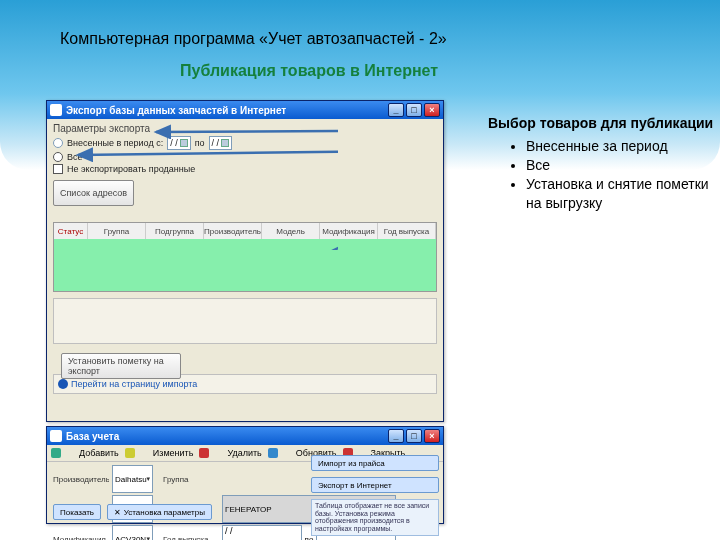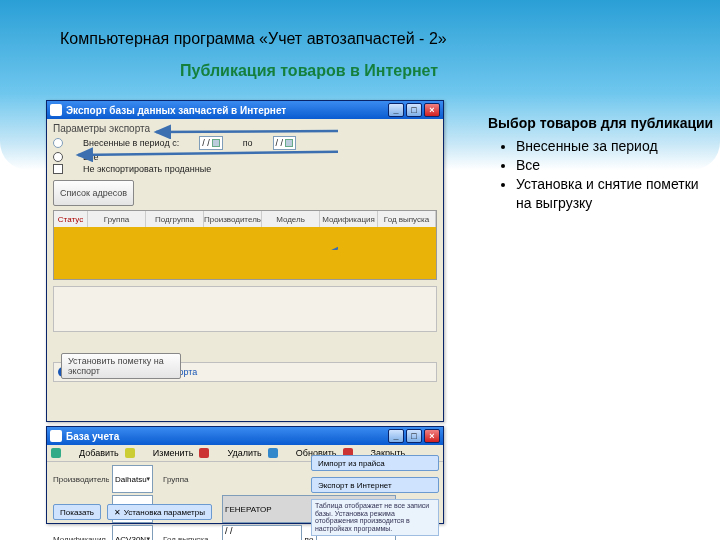"Внесенные в период с:" .row { gap: 20px -> 4px }
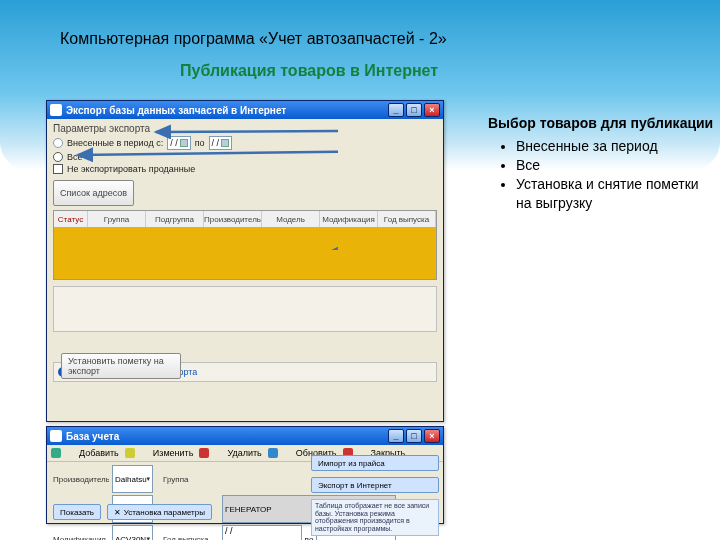"Внесенные за период" .txt ul { margin-left: 28px -> 38px }
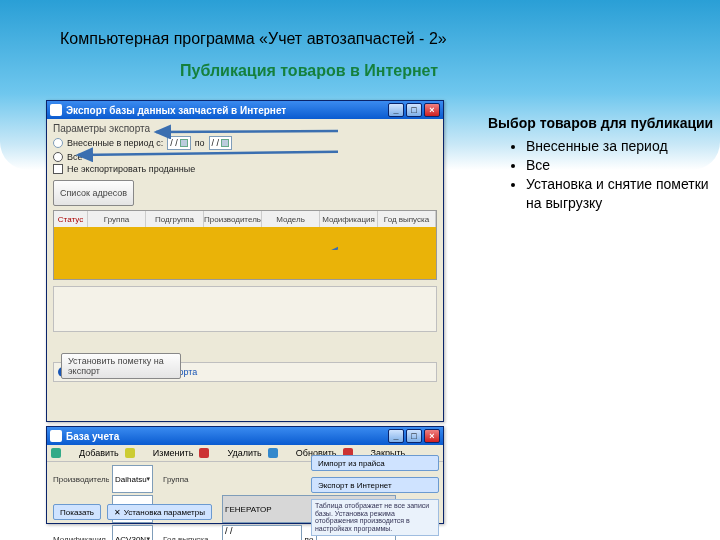"Статус" .grid { background: #eab308 -> #86efac; margin-top: 4px -> 16px }
